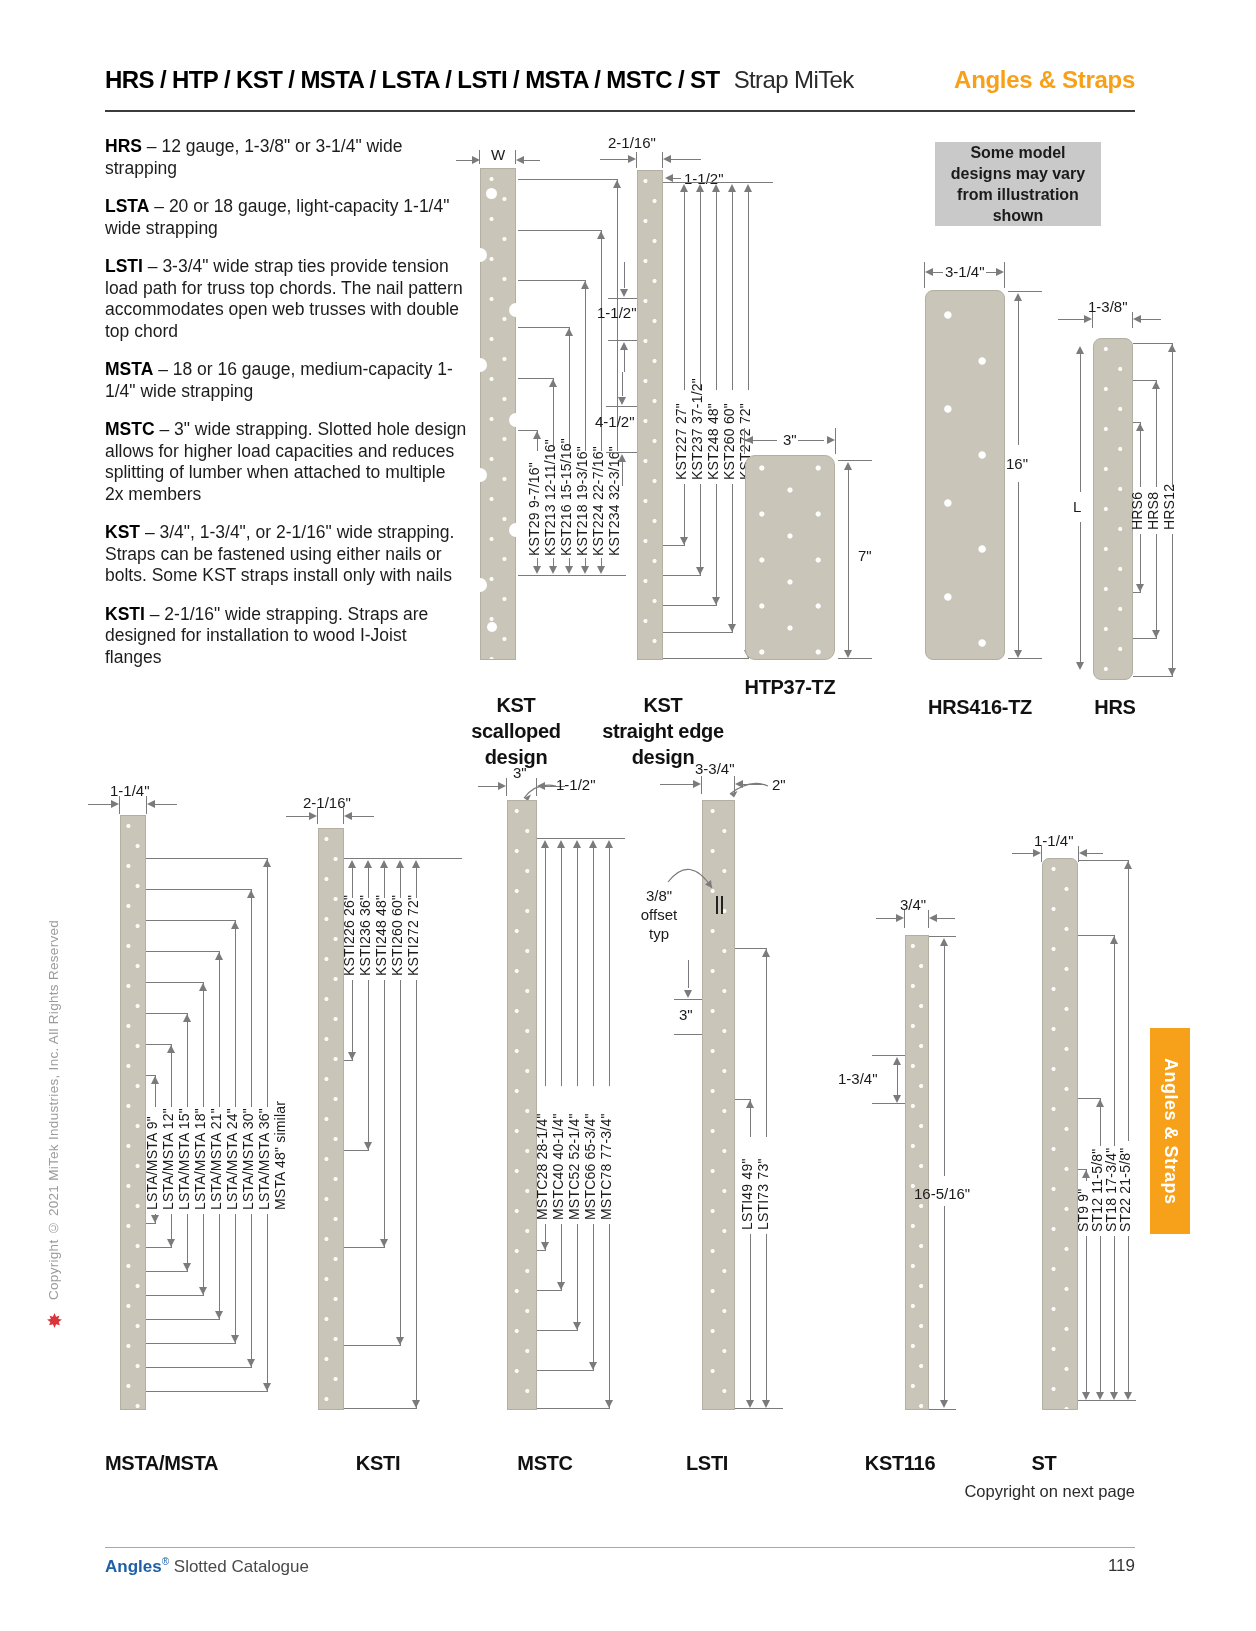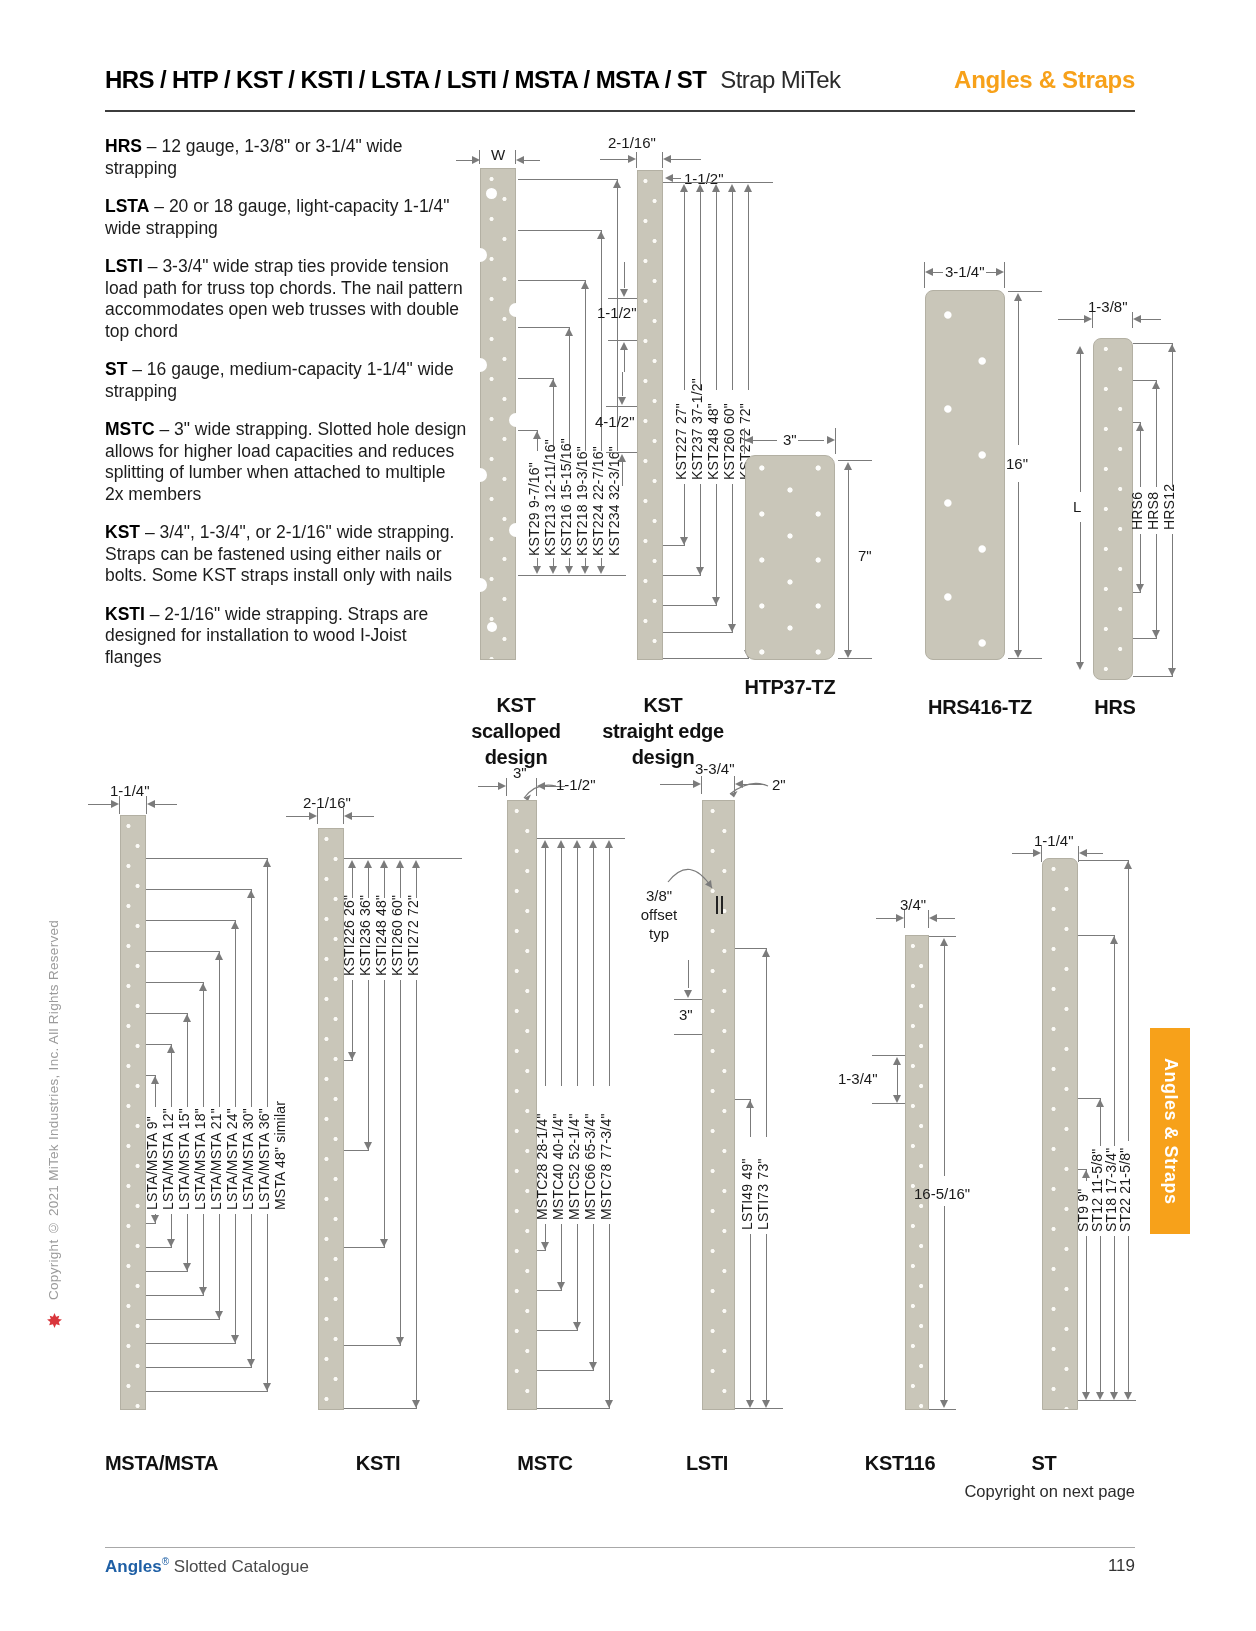"HRS / HTP / KST" b { text: KSTI / LSTA / LSTI / MSTA / MSTA -> MSTA / LSTA / LSTI / MSTA / MSTC }
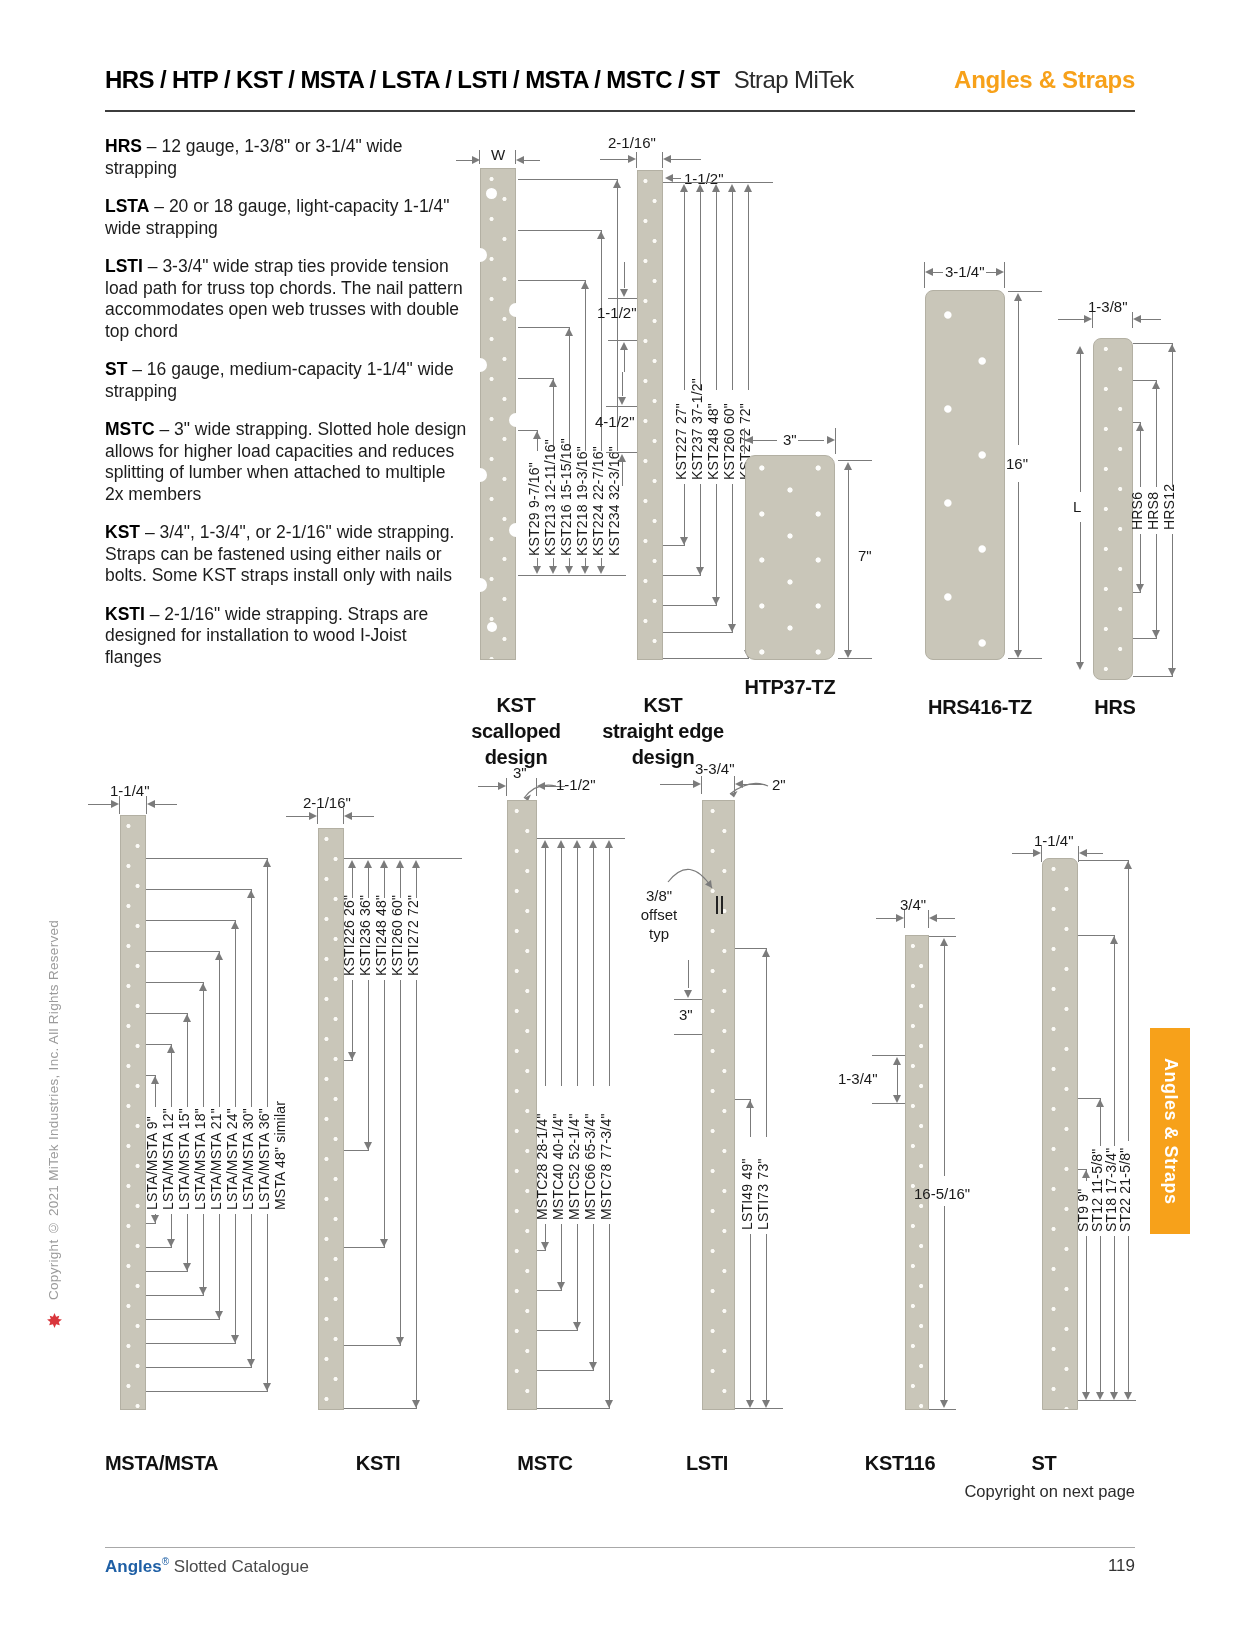"Some model designs may vary" div.abs { html: none -> <div>Some model designs may vary from illustration shown</div> }
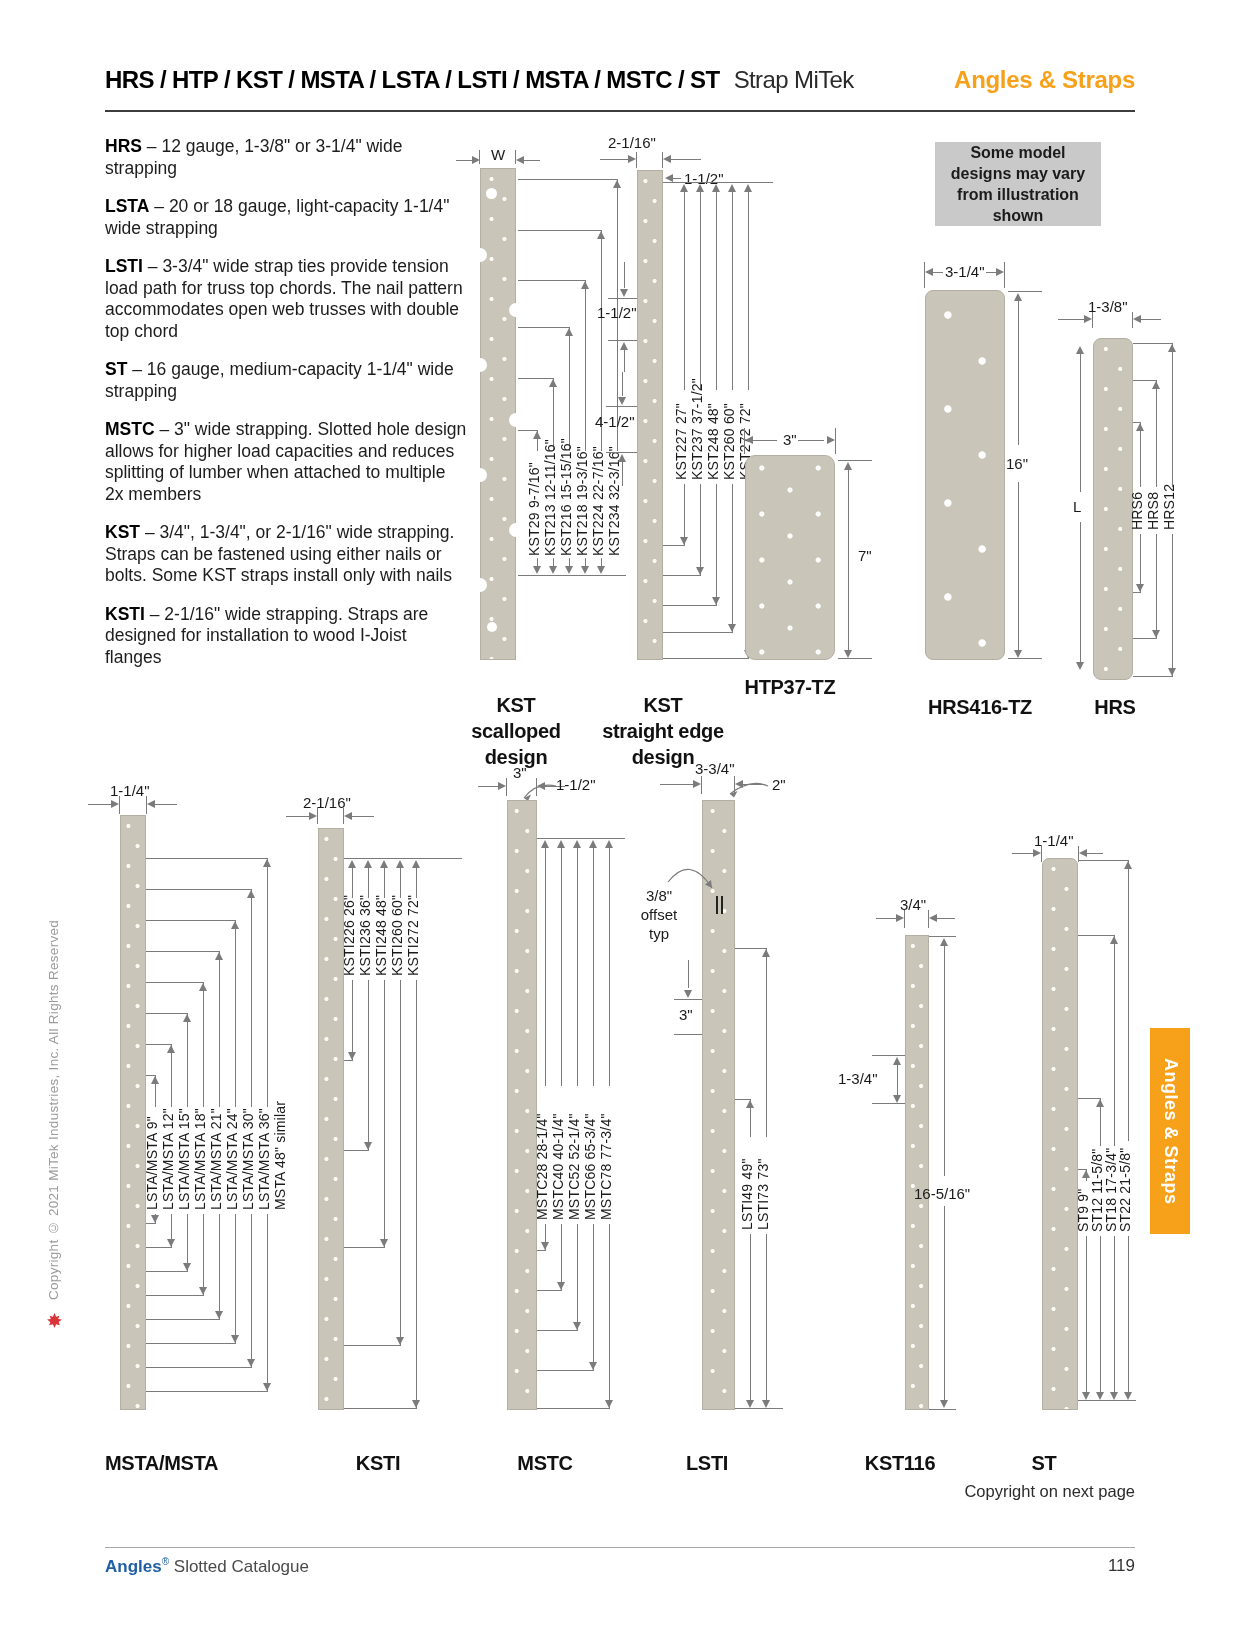"MSTA – 18 or 16" p { html: none -> <p><b>MSTA</b> <span>– 18 or 16 gauge, medium-capacity 1-1/4" wide strapping</span></p> }
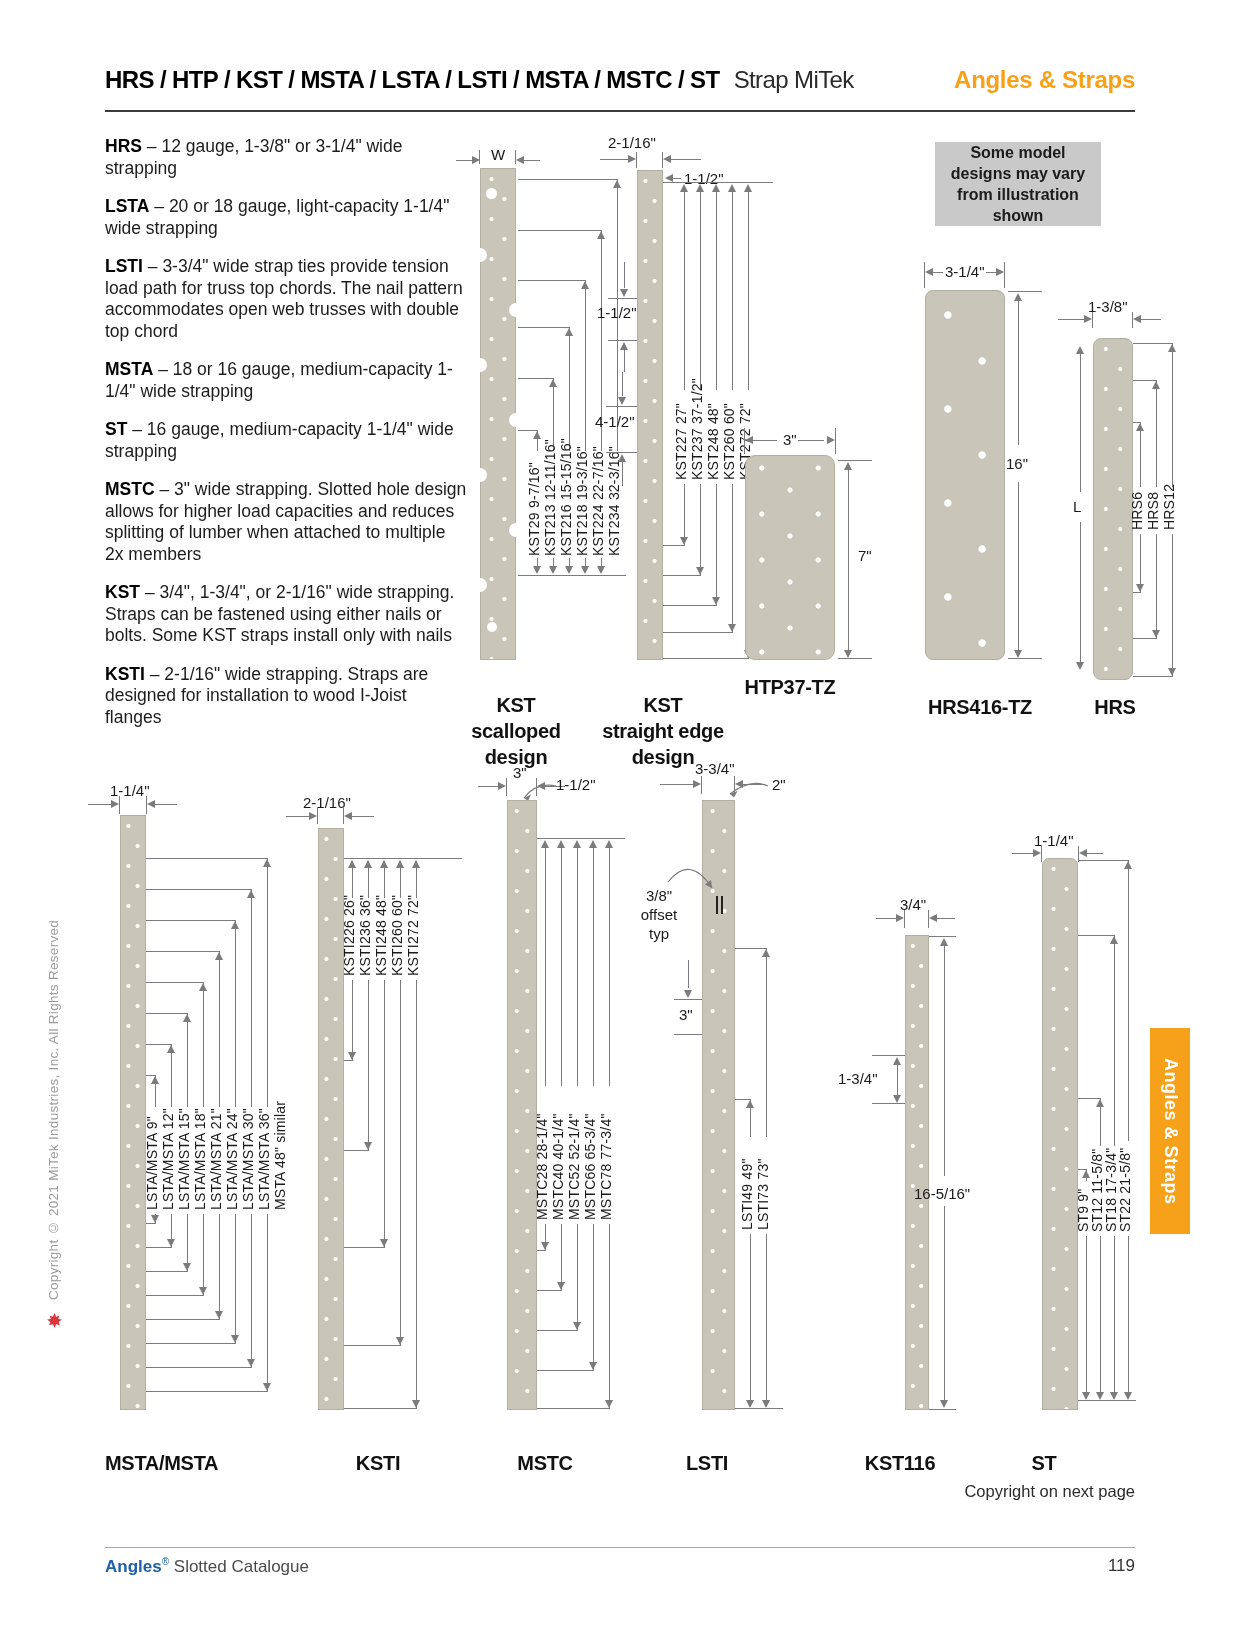"ST – 16 gauge, medium-capacity" p { html: <p><b>ST</b> <span>– 16 gauge, medium-capacity 1-1/4" wide strapping</span></p> -> none }
